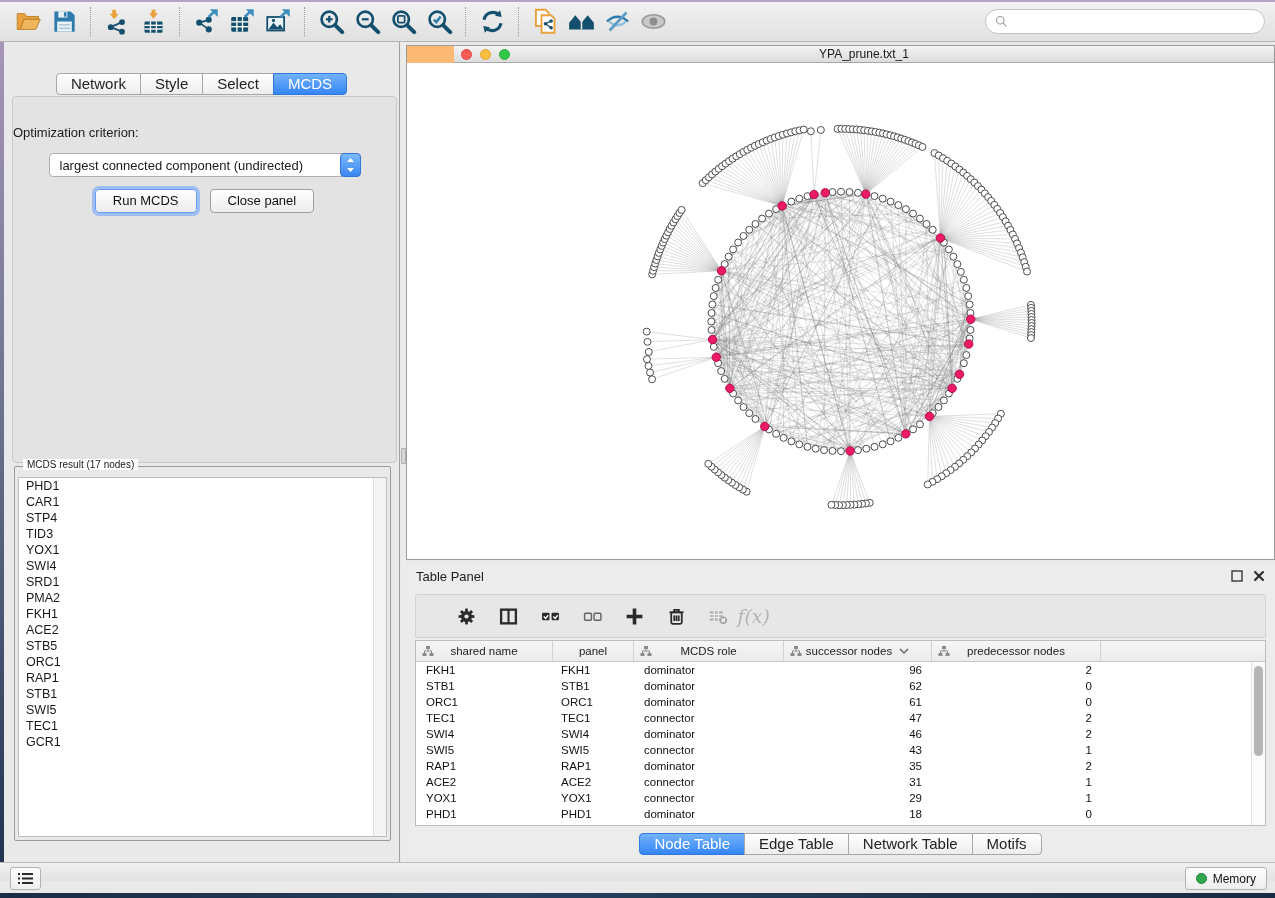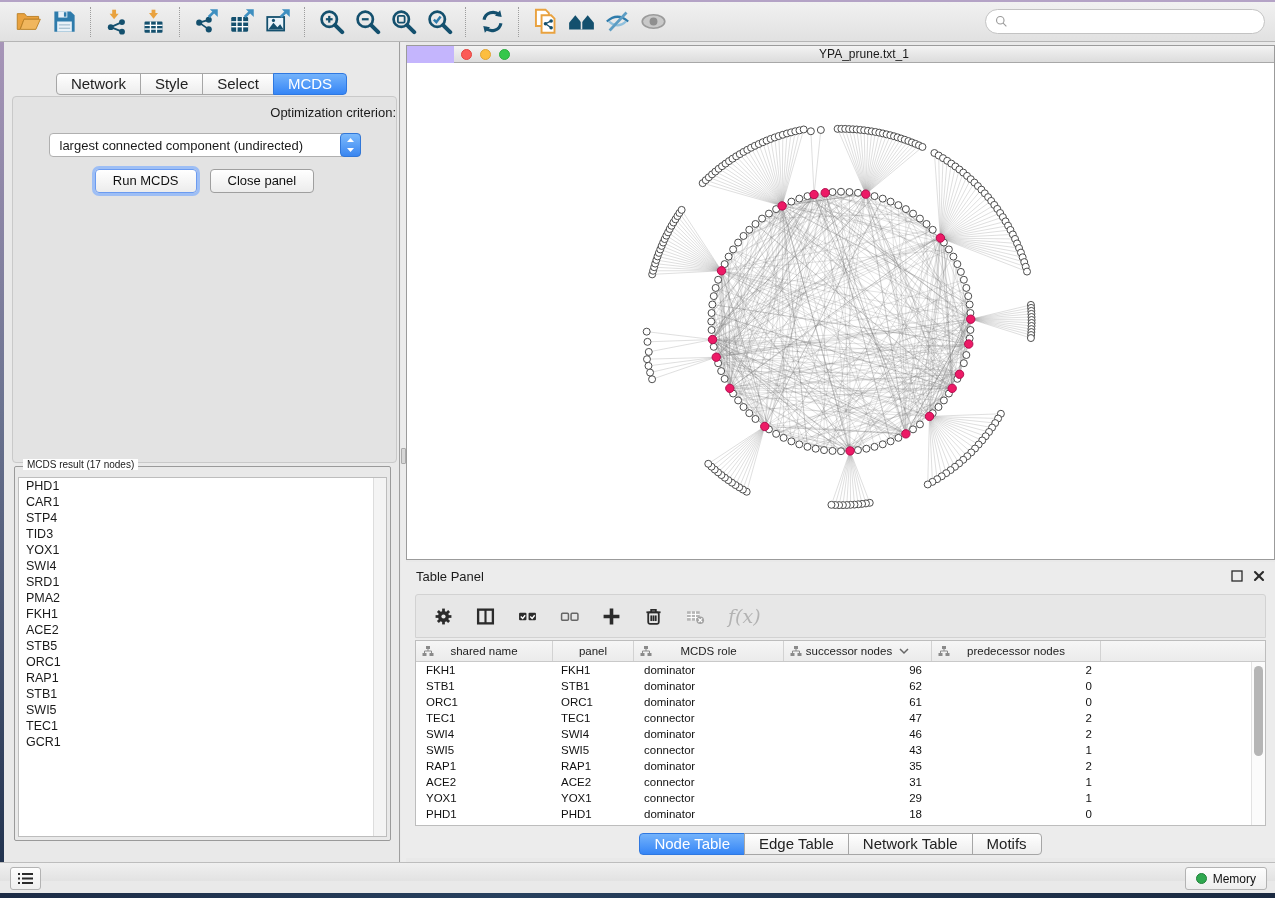"YPA_prune.txt_1" .net-window { background: #c4b5fd -> #fdba74 }
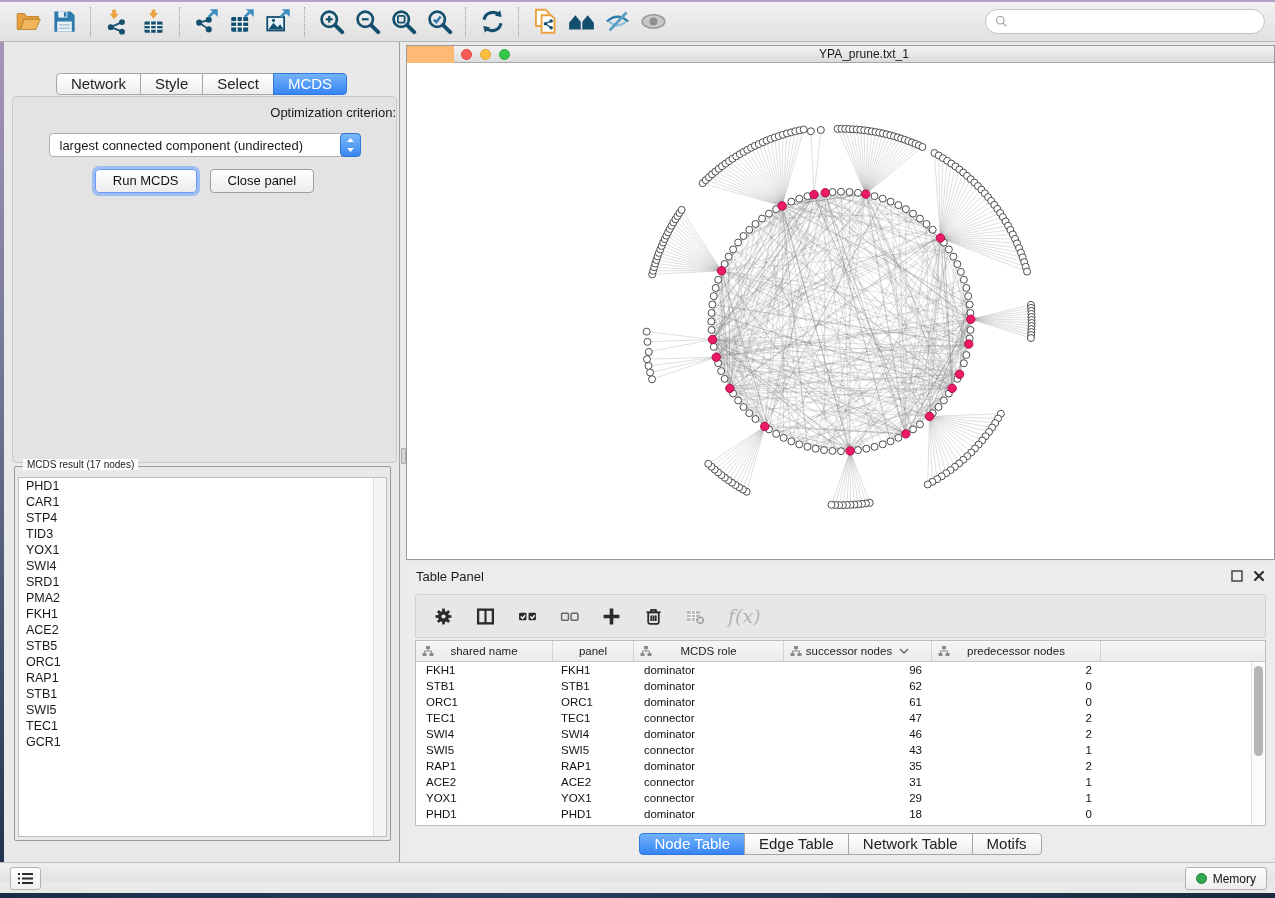"Optimization criterion:" .opt-label { margin-top: 8px -> 28px; text-align: right -> left }
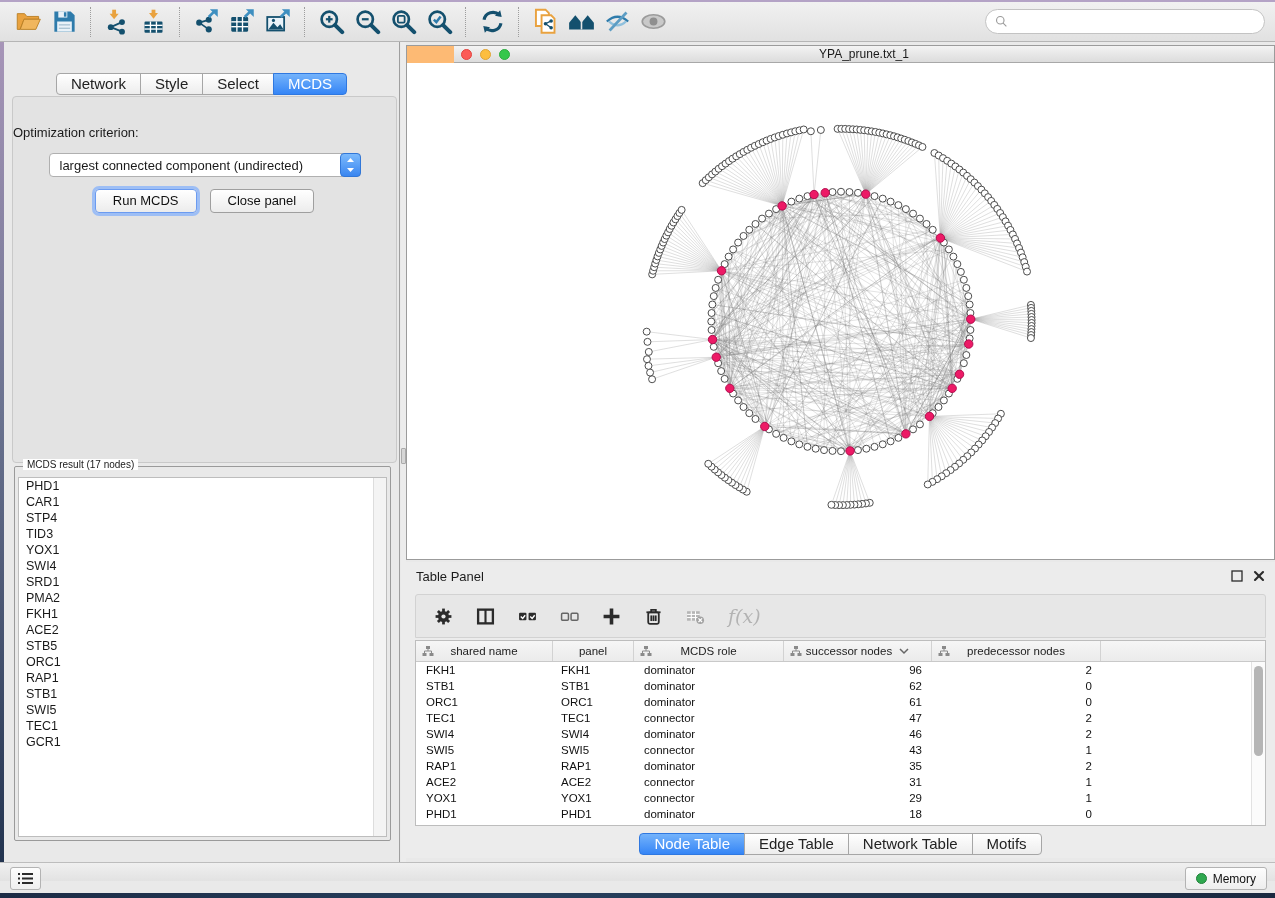"f(x)" .tp-btn { justify-content: flex-start -> flex-end }
